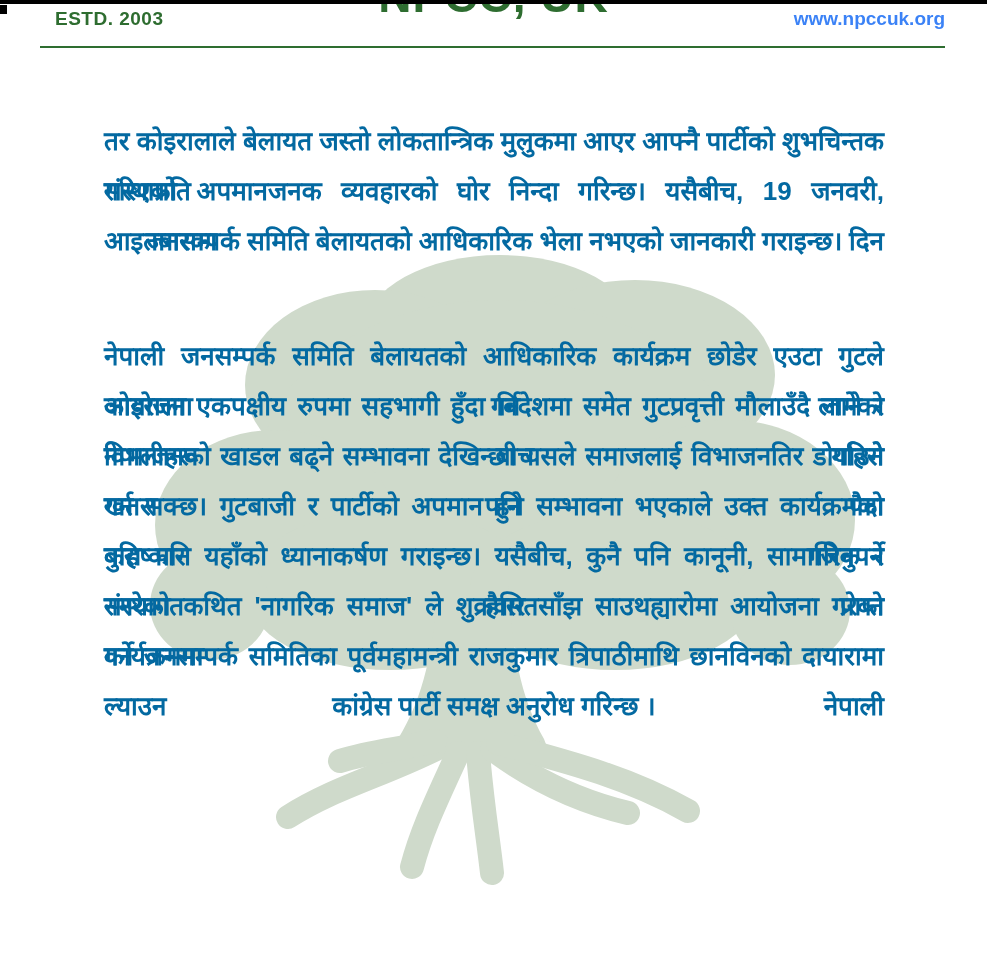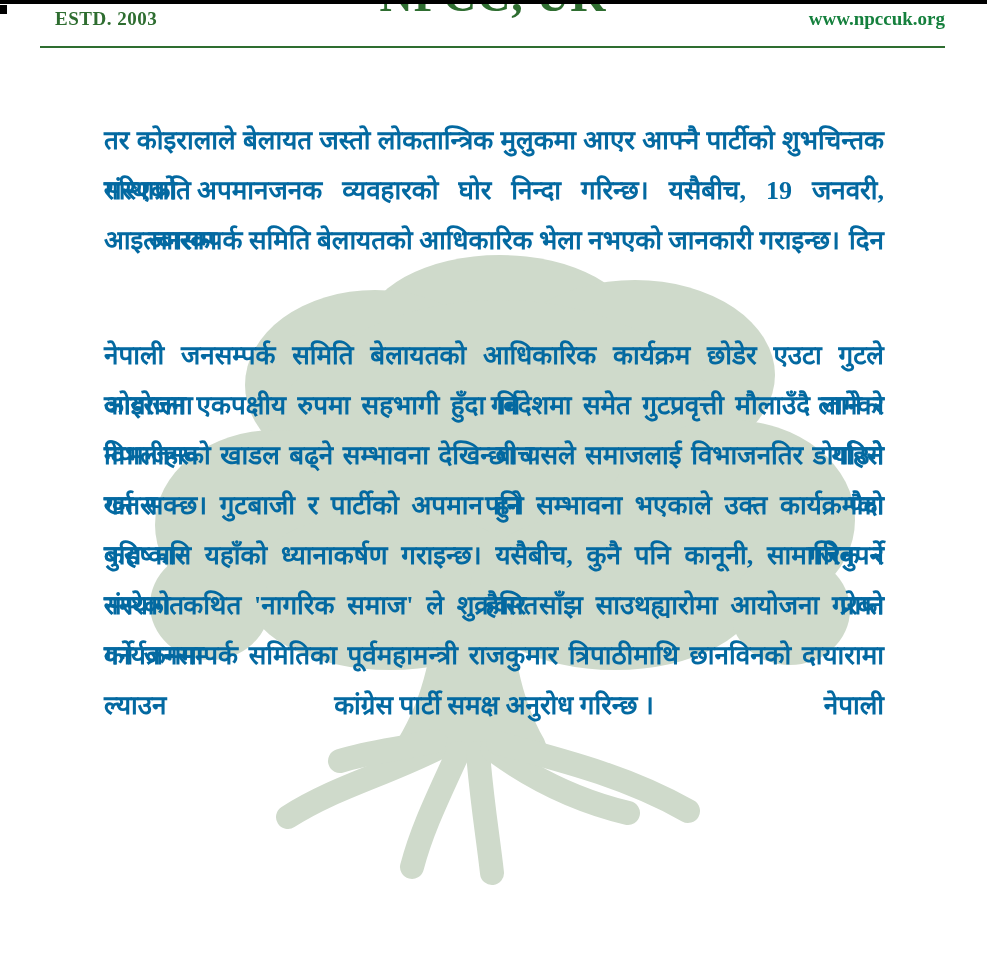"ESTD. 2003" .page { font-family: Liberation Serif, serif -> Liberation Sans, sans-serif }
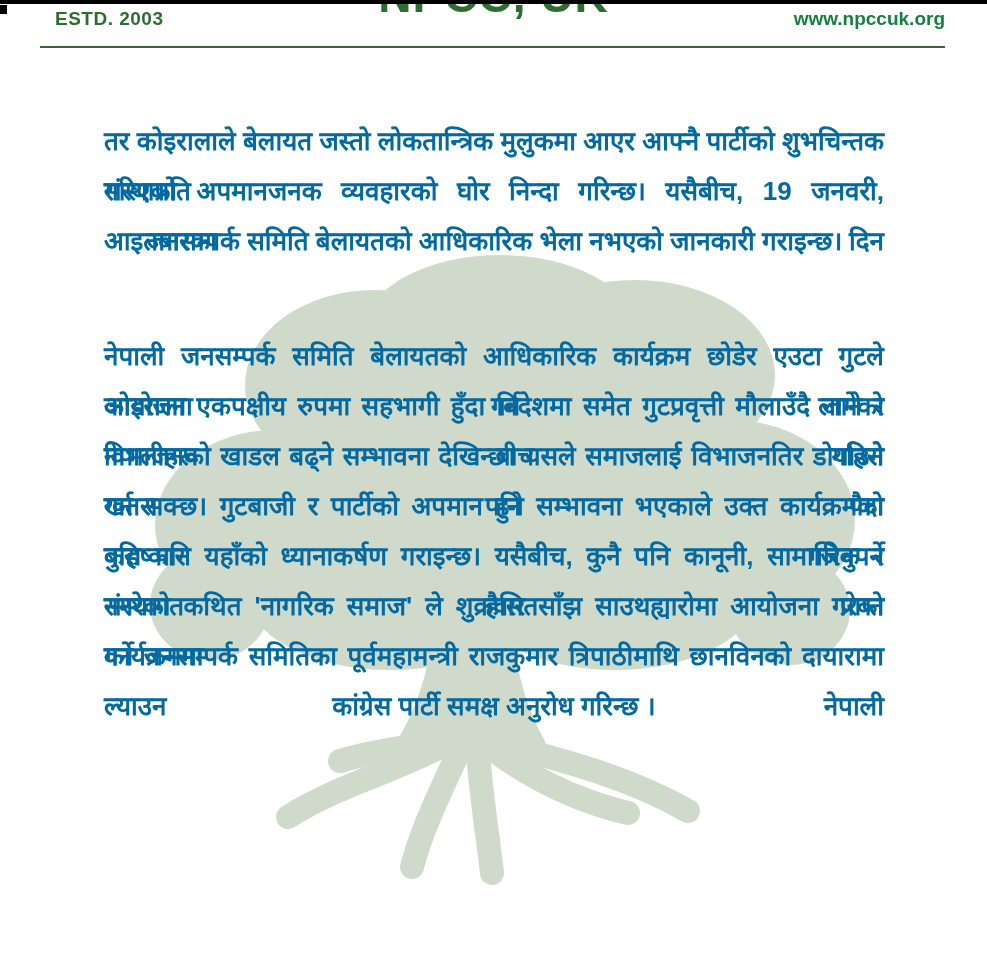"www.npccuk.org" .website { color: #15803d -> #3b82f6 }
